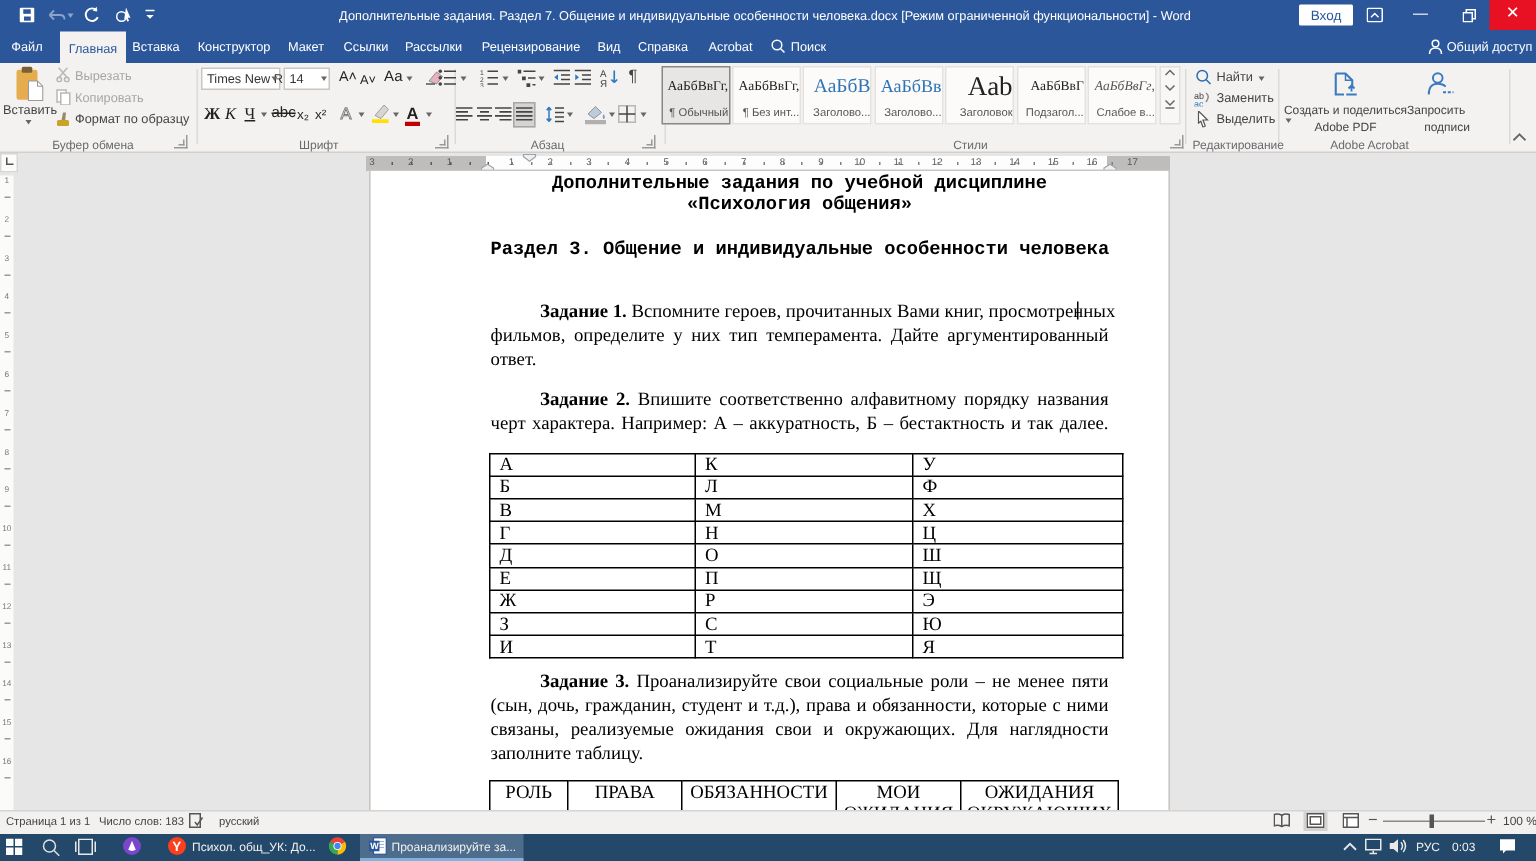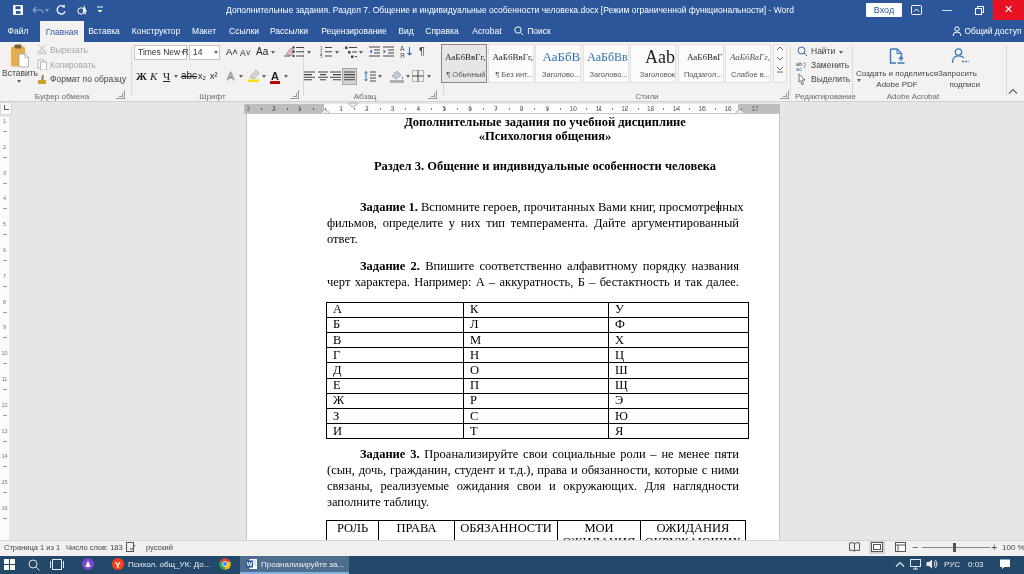"Дополнительные задания по учебной" .dcenter { font-family: Liberation Serif, serif -> Liberation Mono, monospace; left: 339px -> 327px }
